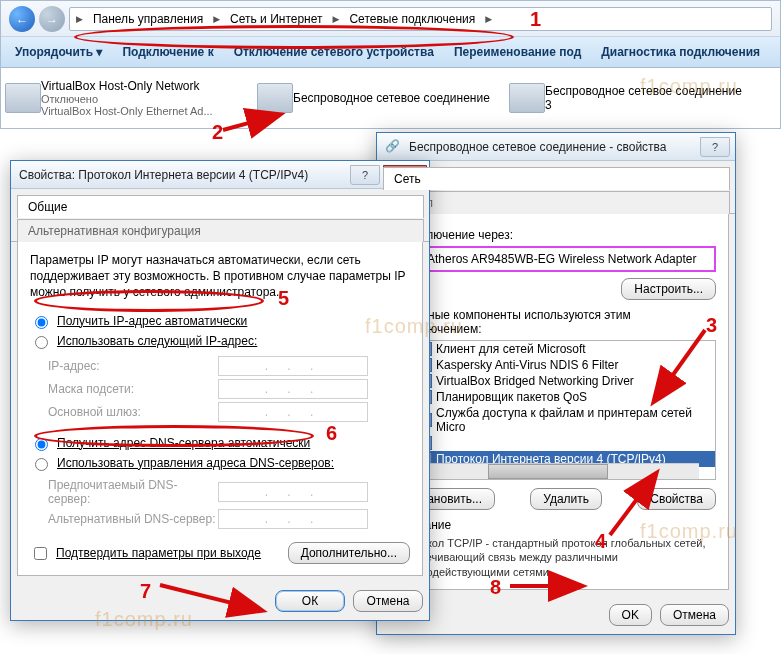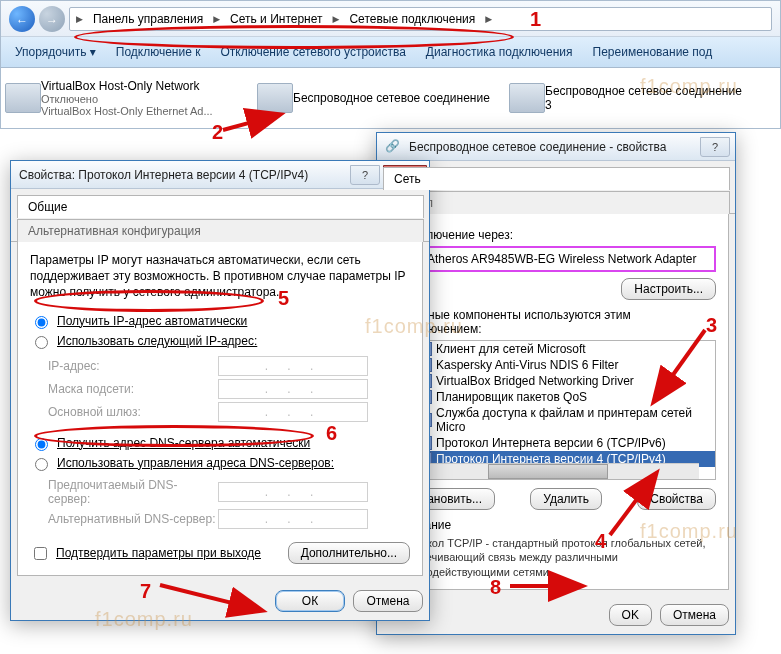"Упорядочить ▾" .toolbar span { font-weight: none -> bold }
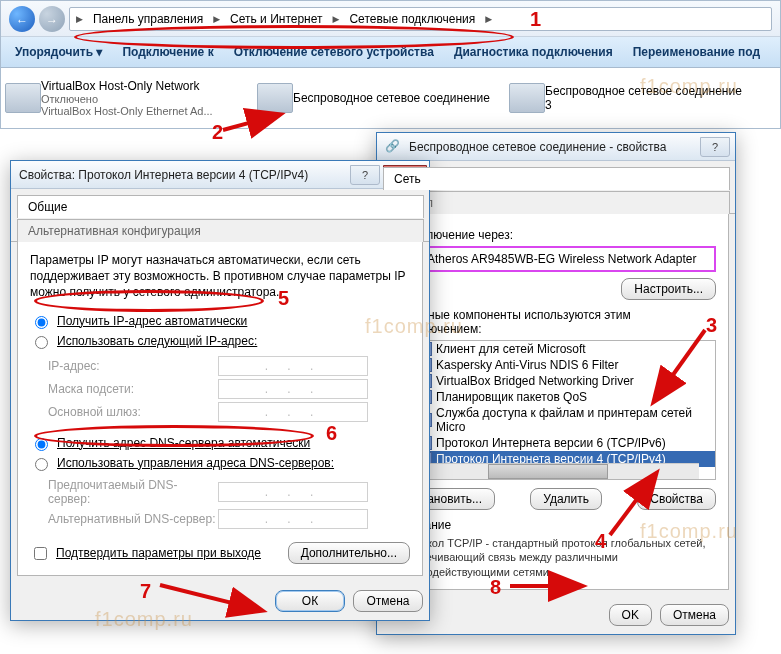"Диагностика подключения" span { order: before "Переименование под" -> after "Переименование под" }
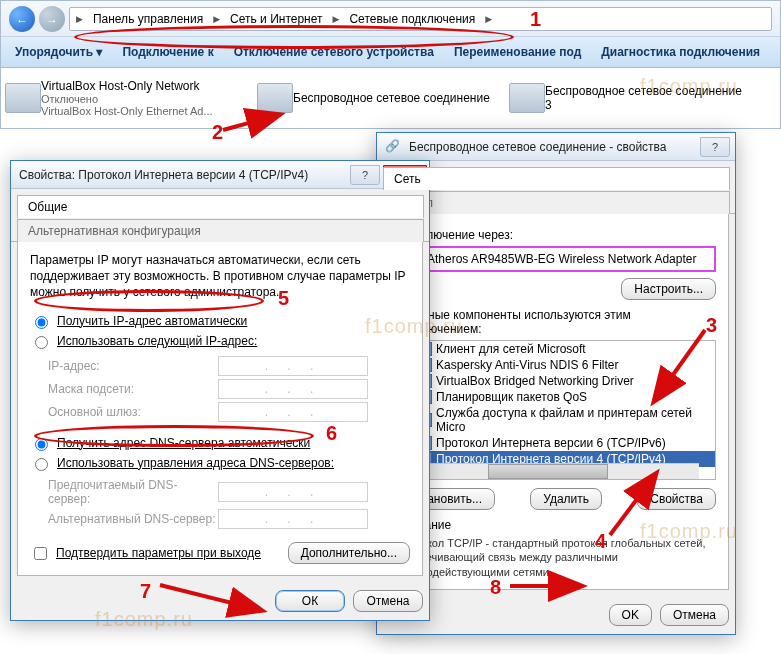"Протокол Интернета версии 6 (TCP/IPv6)" span { html: <span>Протокол Интернета версии 6 (TCP/IPv6)</span> -> none }
